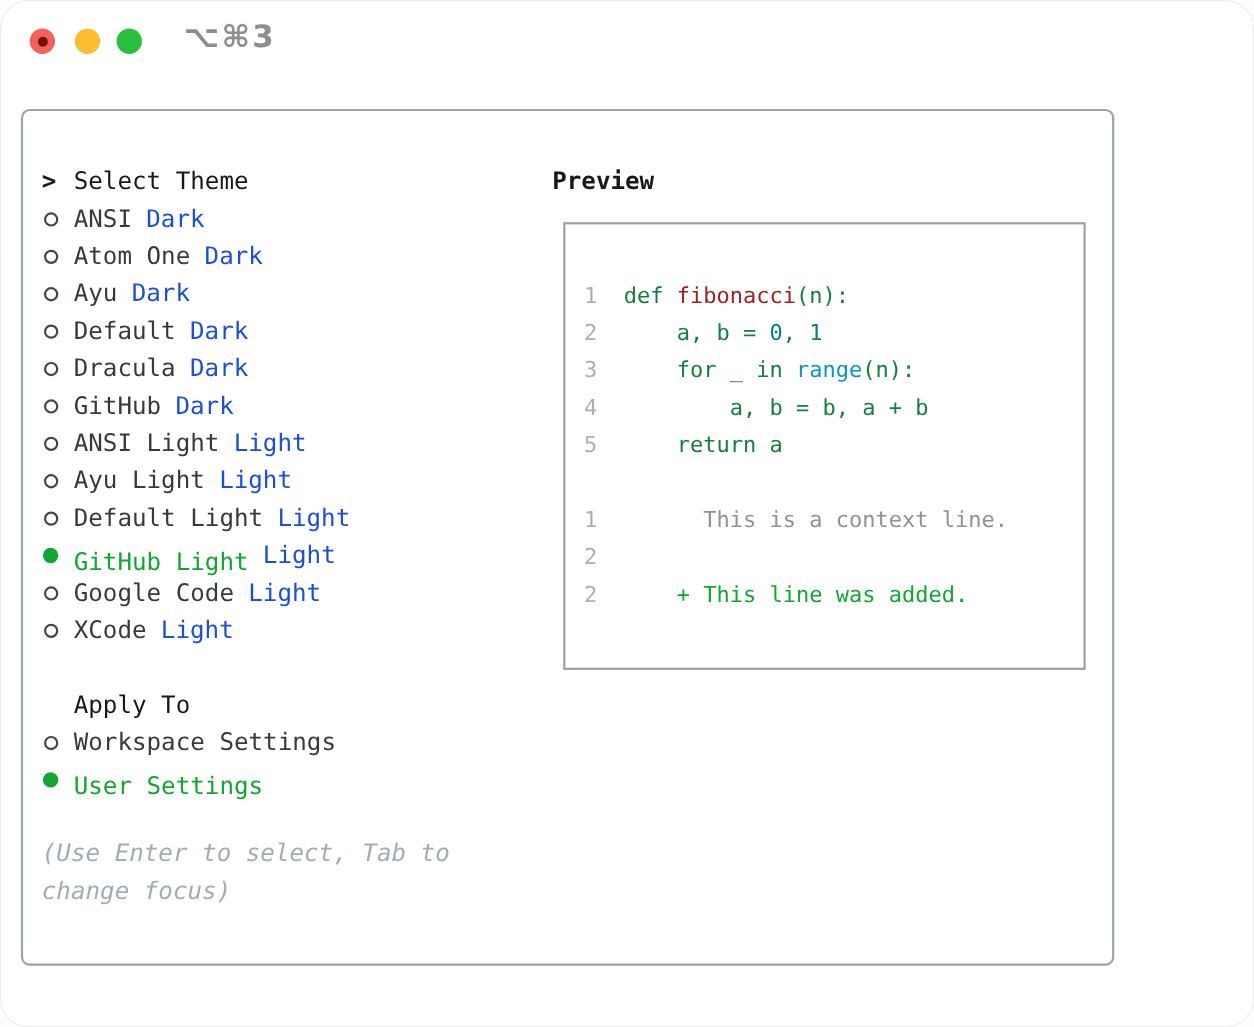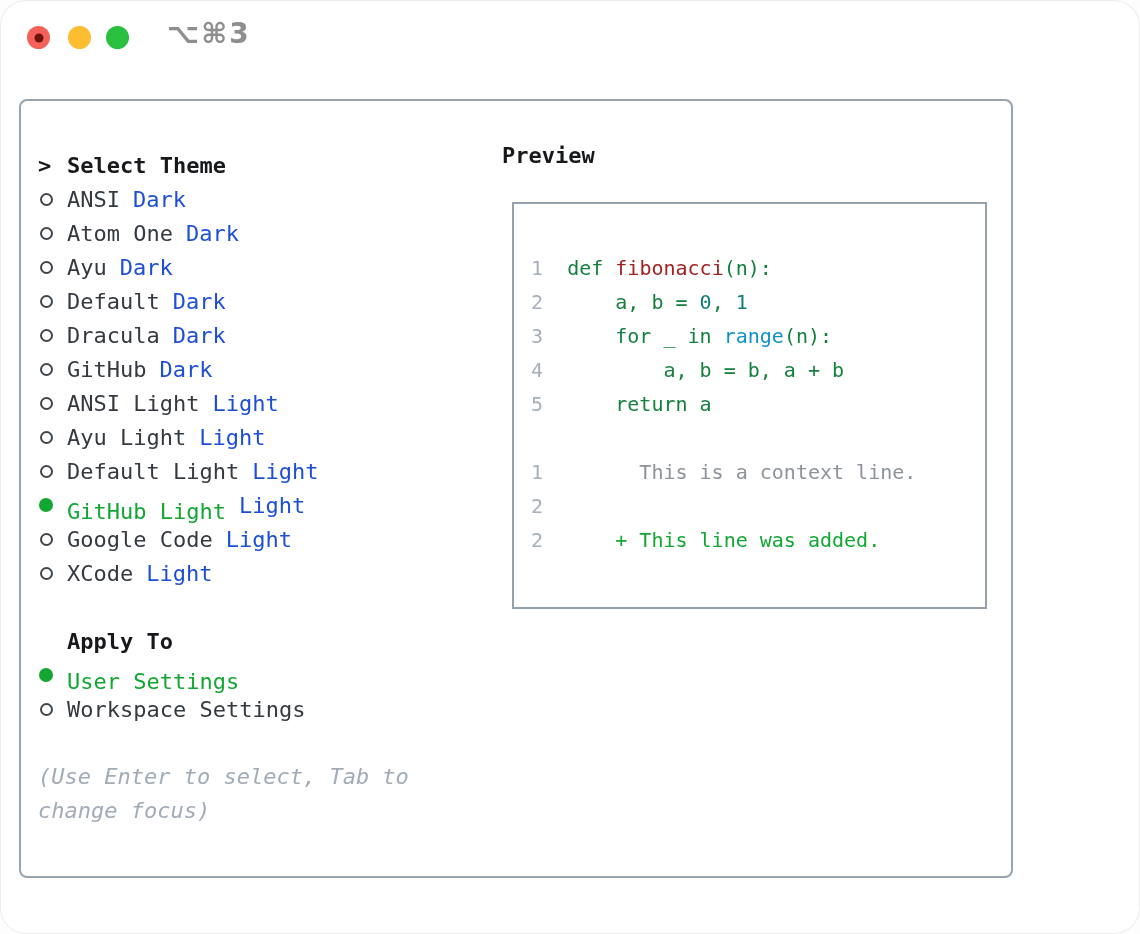"Select Theme" .header-label { font-weight: bold -> normal }
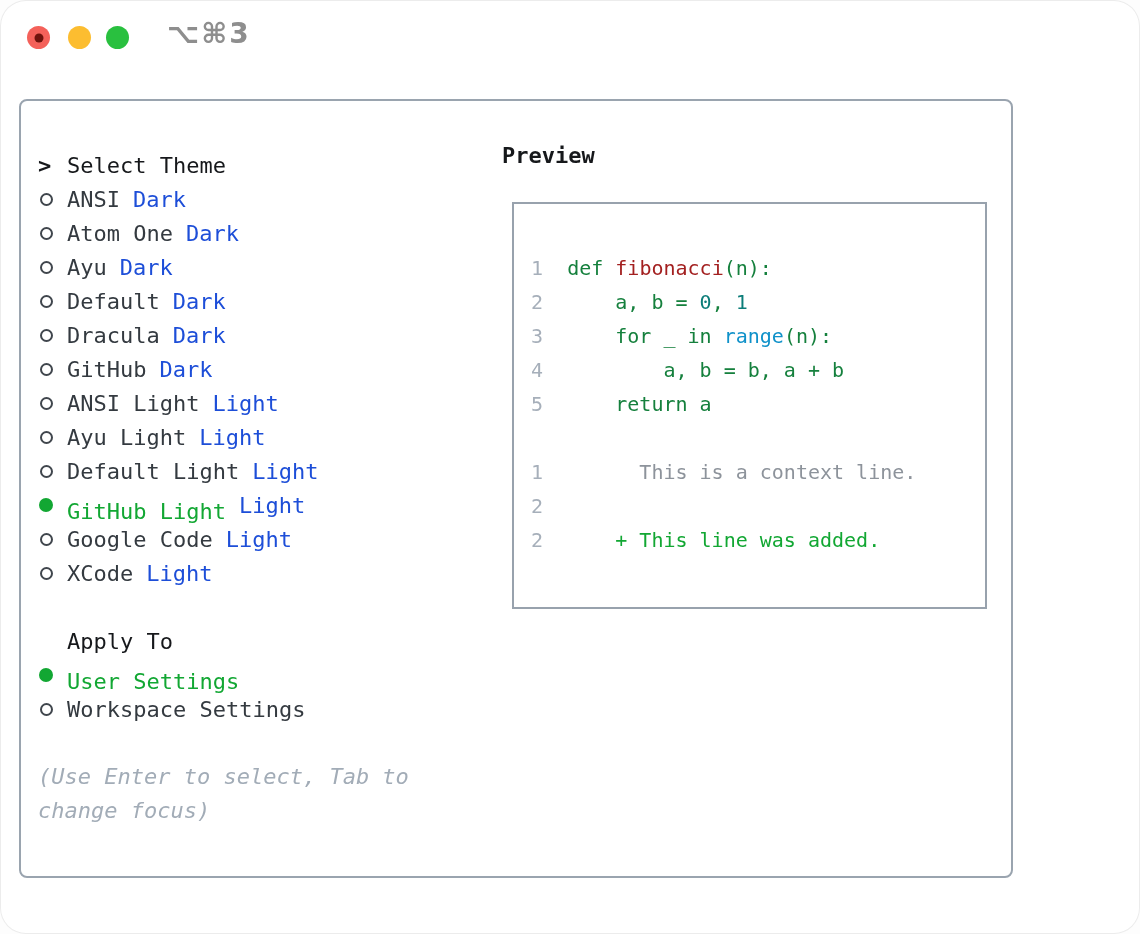"Preview" .preview-title { top: 37px -> 47px }
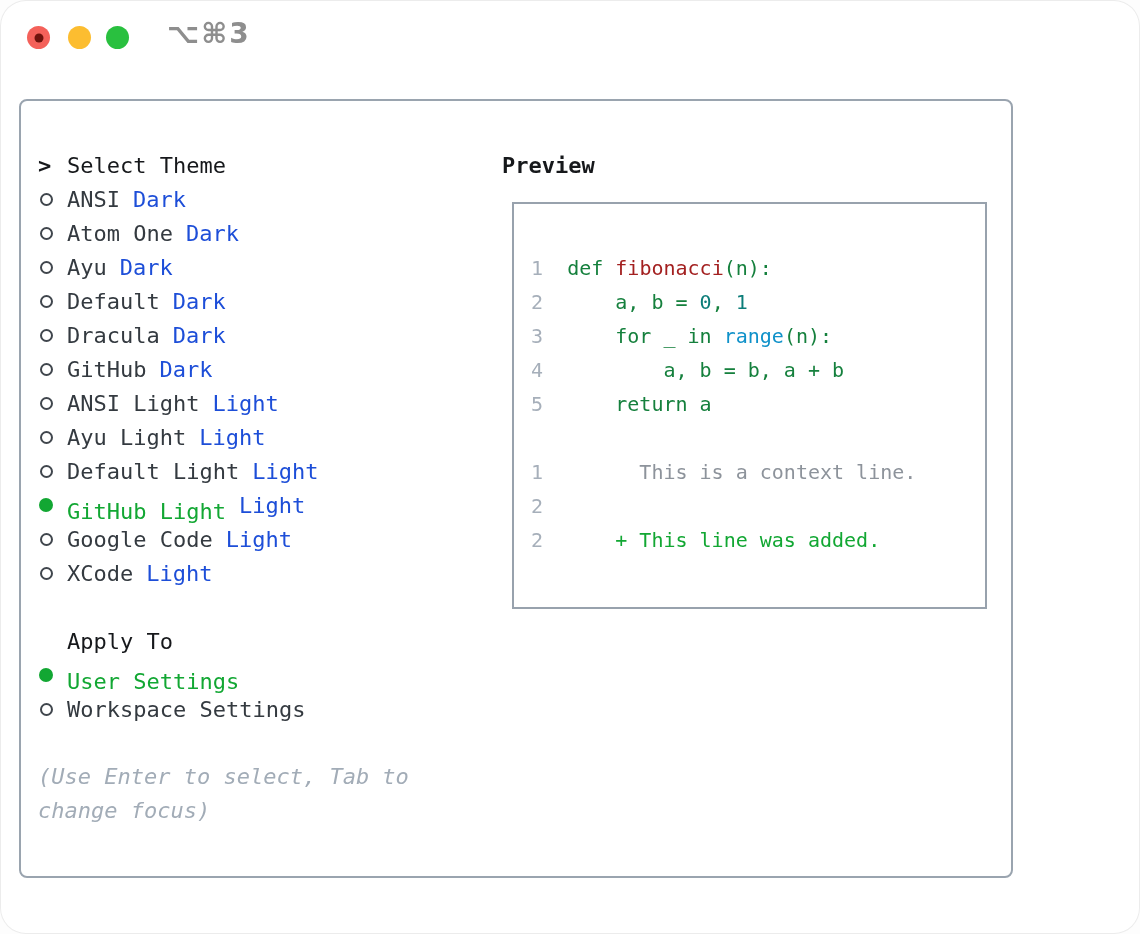"User Settings" div.row { order: before "Workspace Settings" -> after "Workspace Settings" }
